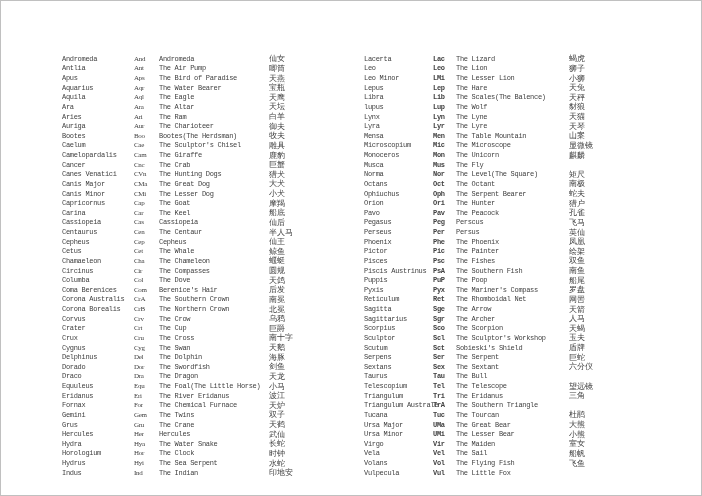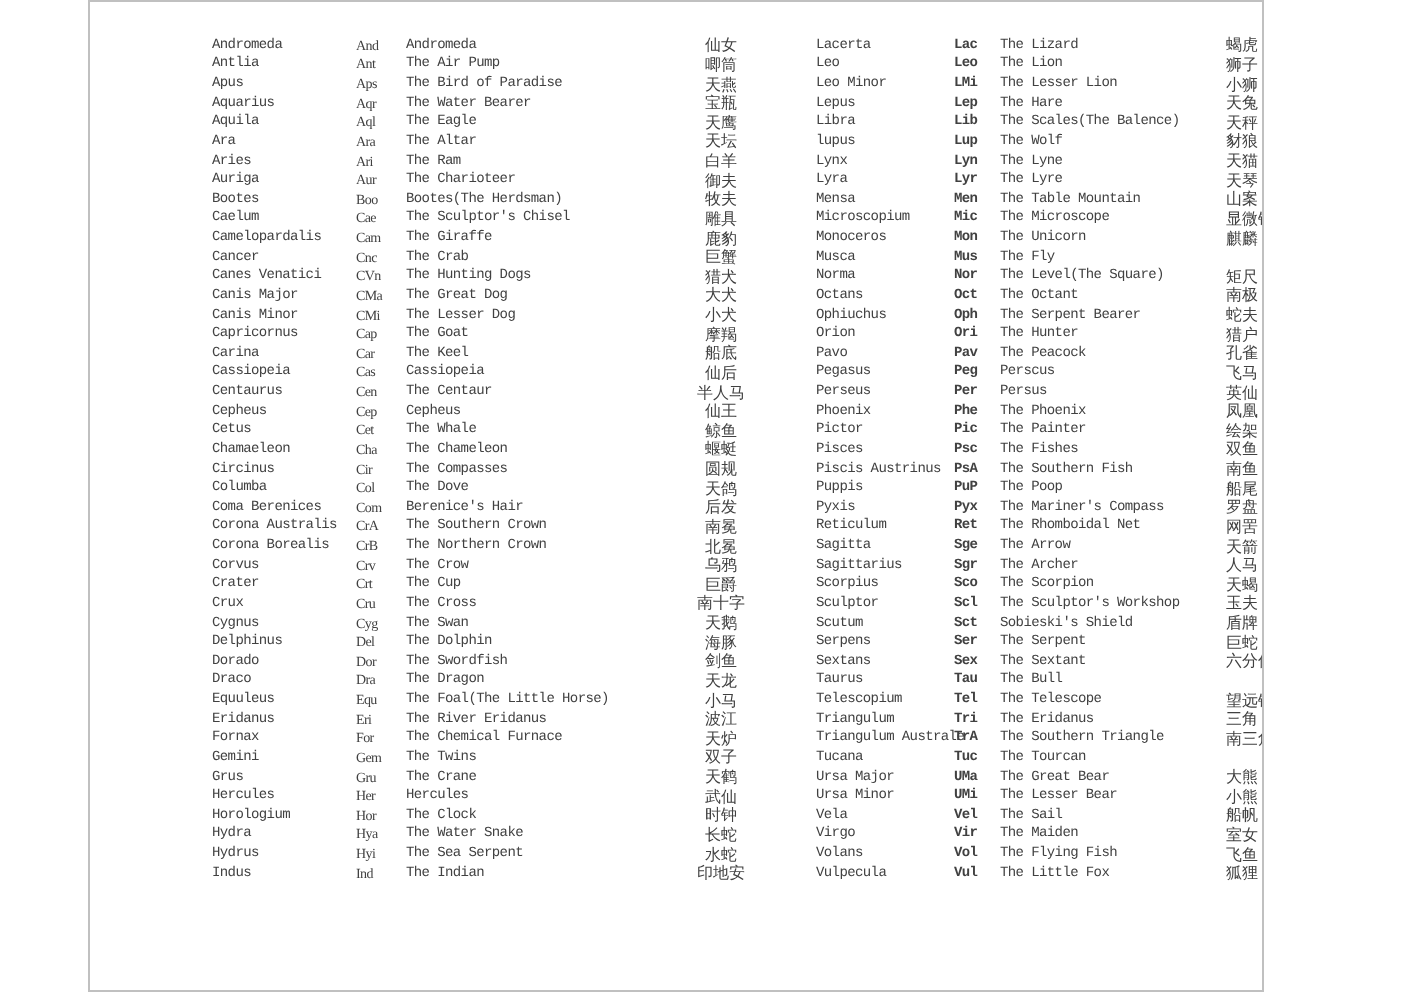"Andromeda" .page { margin-left: 44px -> none; padding: 17px 0 0 61px -> 53px 0 0 61px; width: 588px -> 702px }
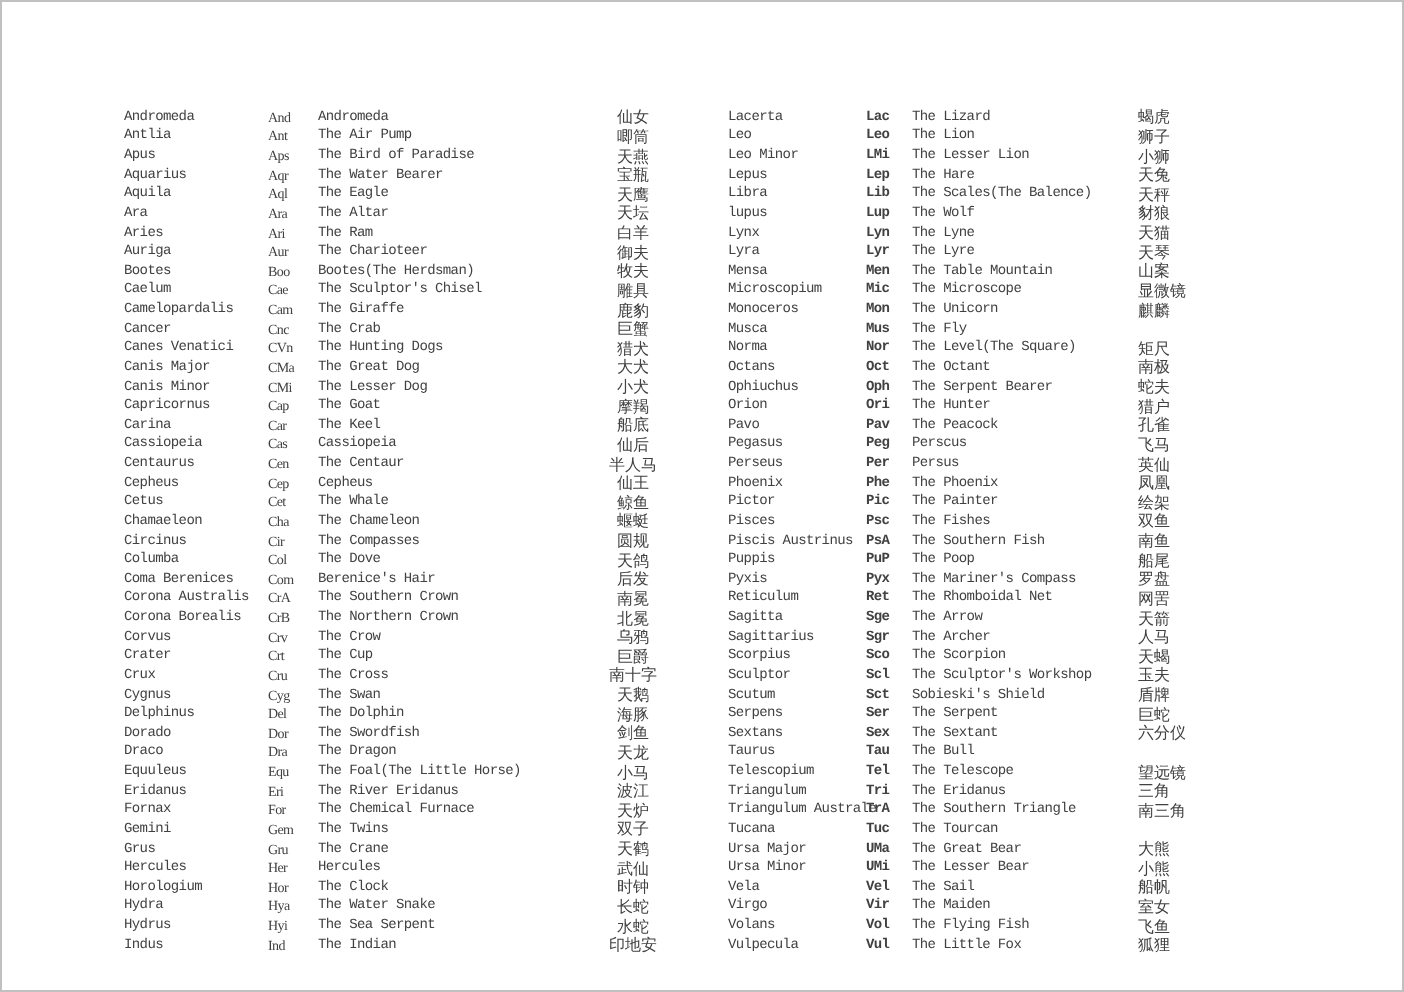"仙女" .ch1 { text-align: center -> none }
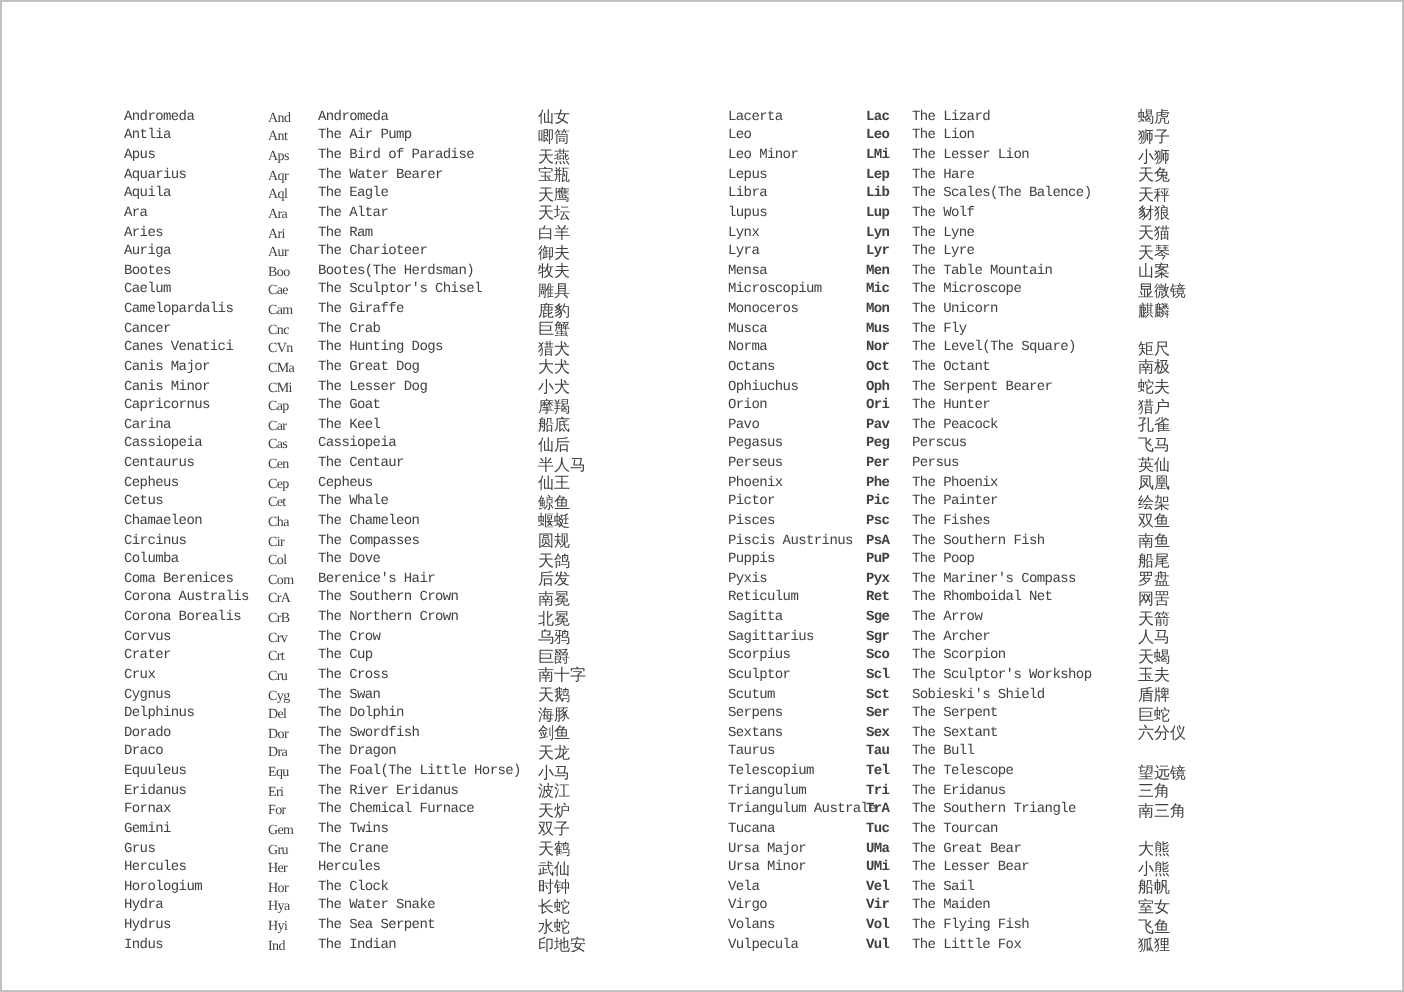"南三角" span.c { html: <span>南三角</span> -> none }
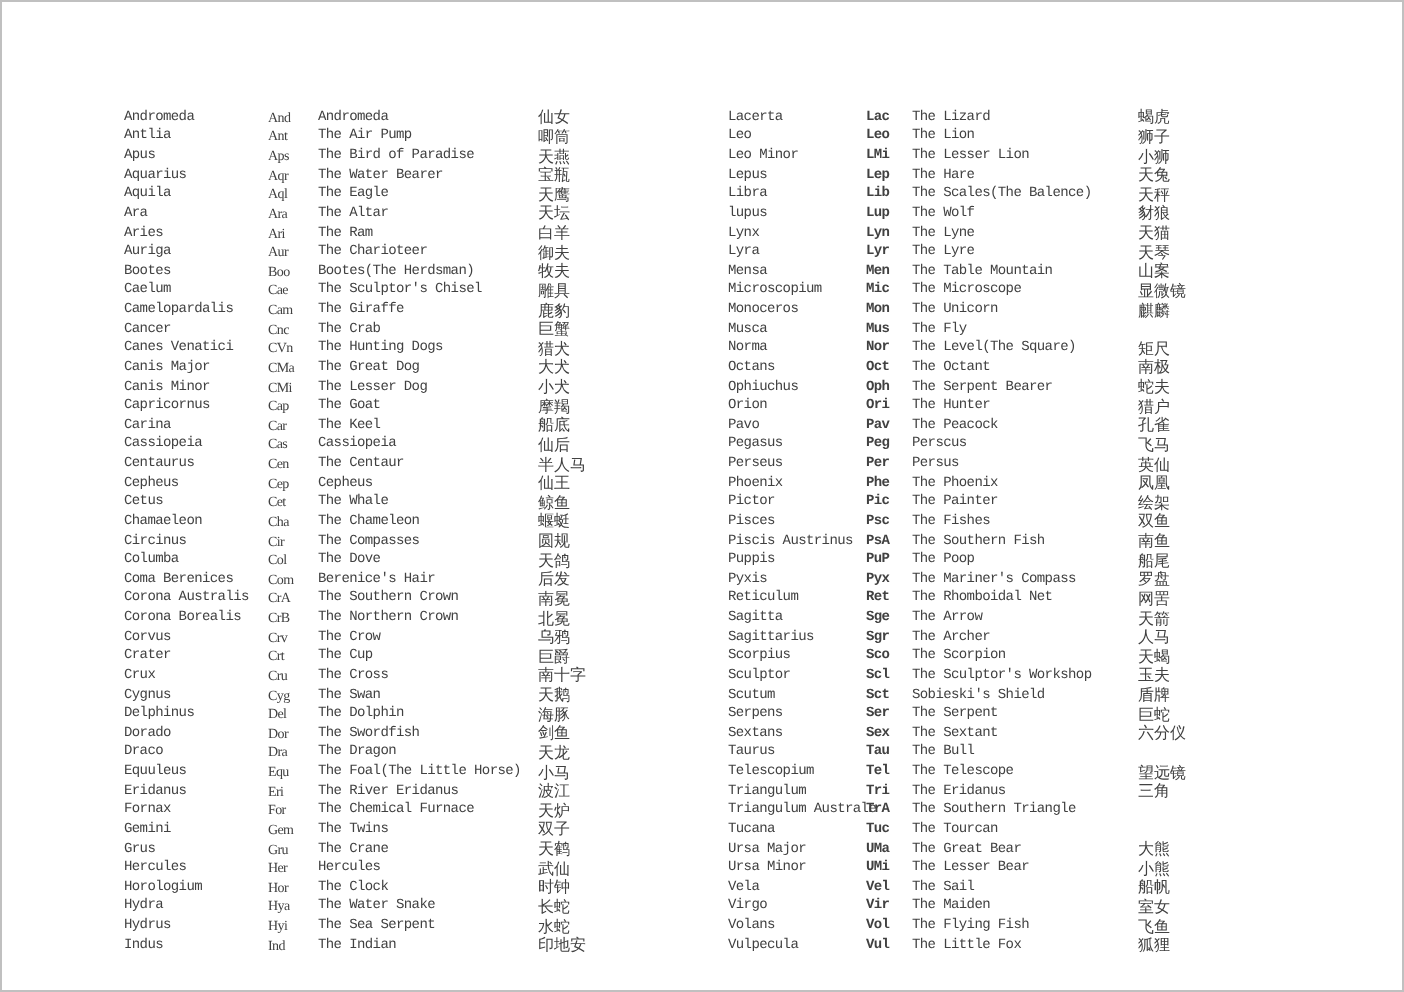"杜鹃" span.c { html: none -> <span>杜鹃</span> }
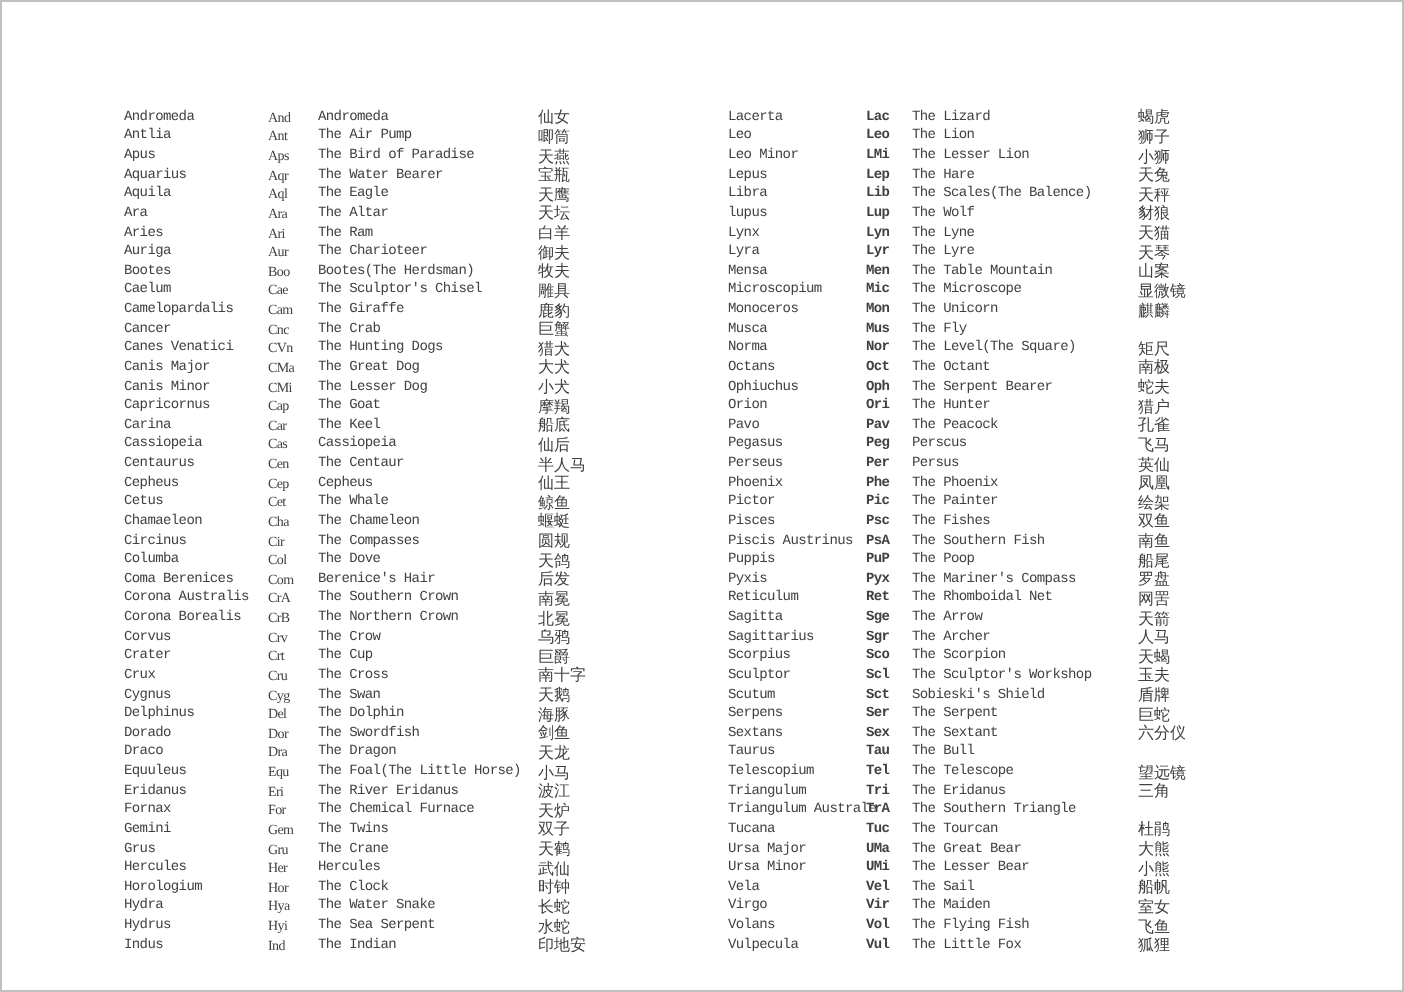"Horologium" div.row { order: before "Hydra" -> after "Hydra" }
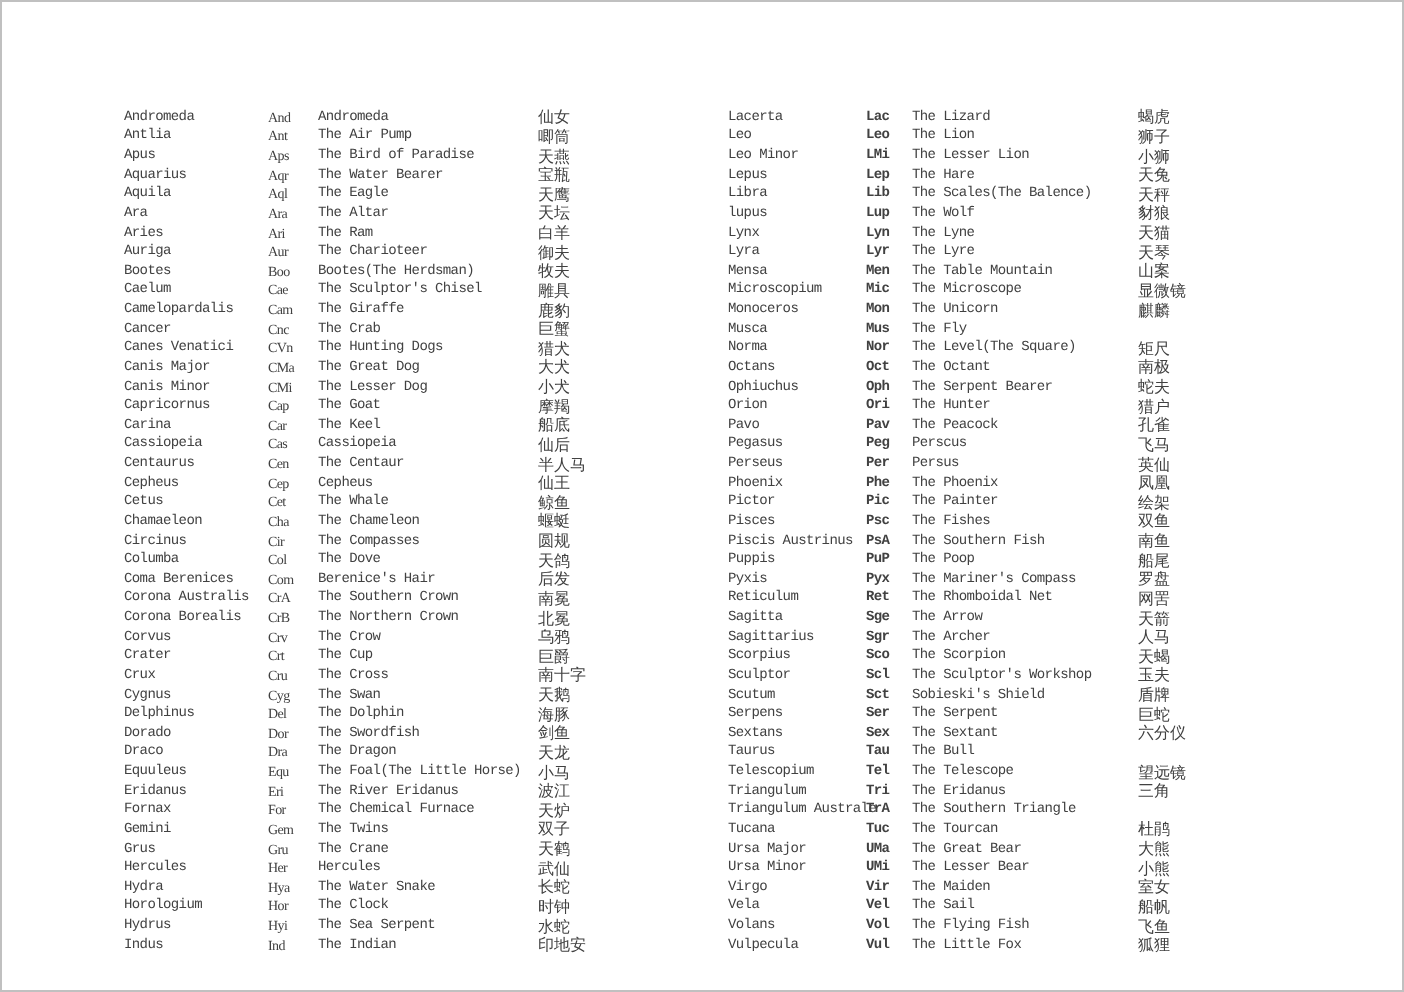"狐狸" span.c { html: <span>狐狸</span> -> none }
